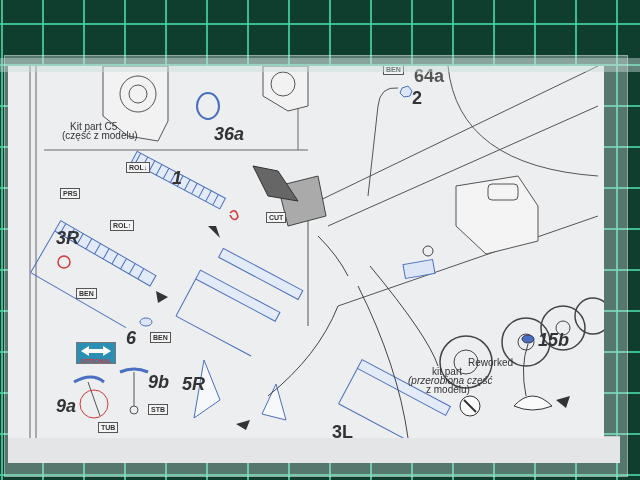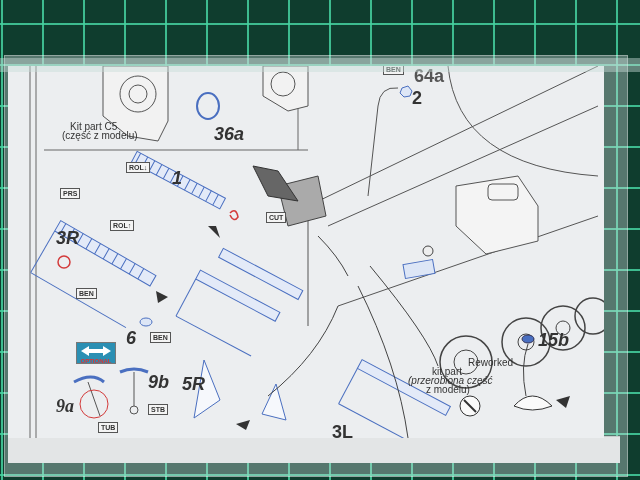"9a" span.num { font-family: Liberation Serif, serif -> none }
